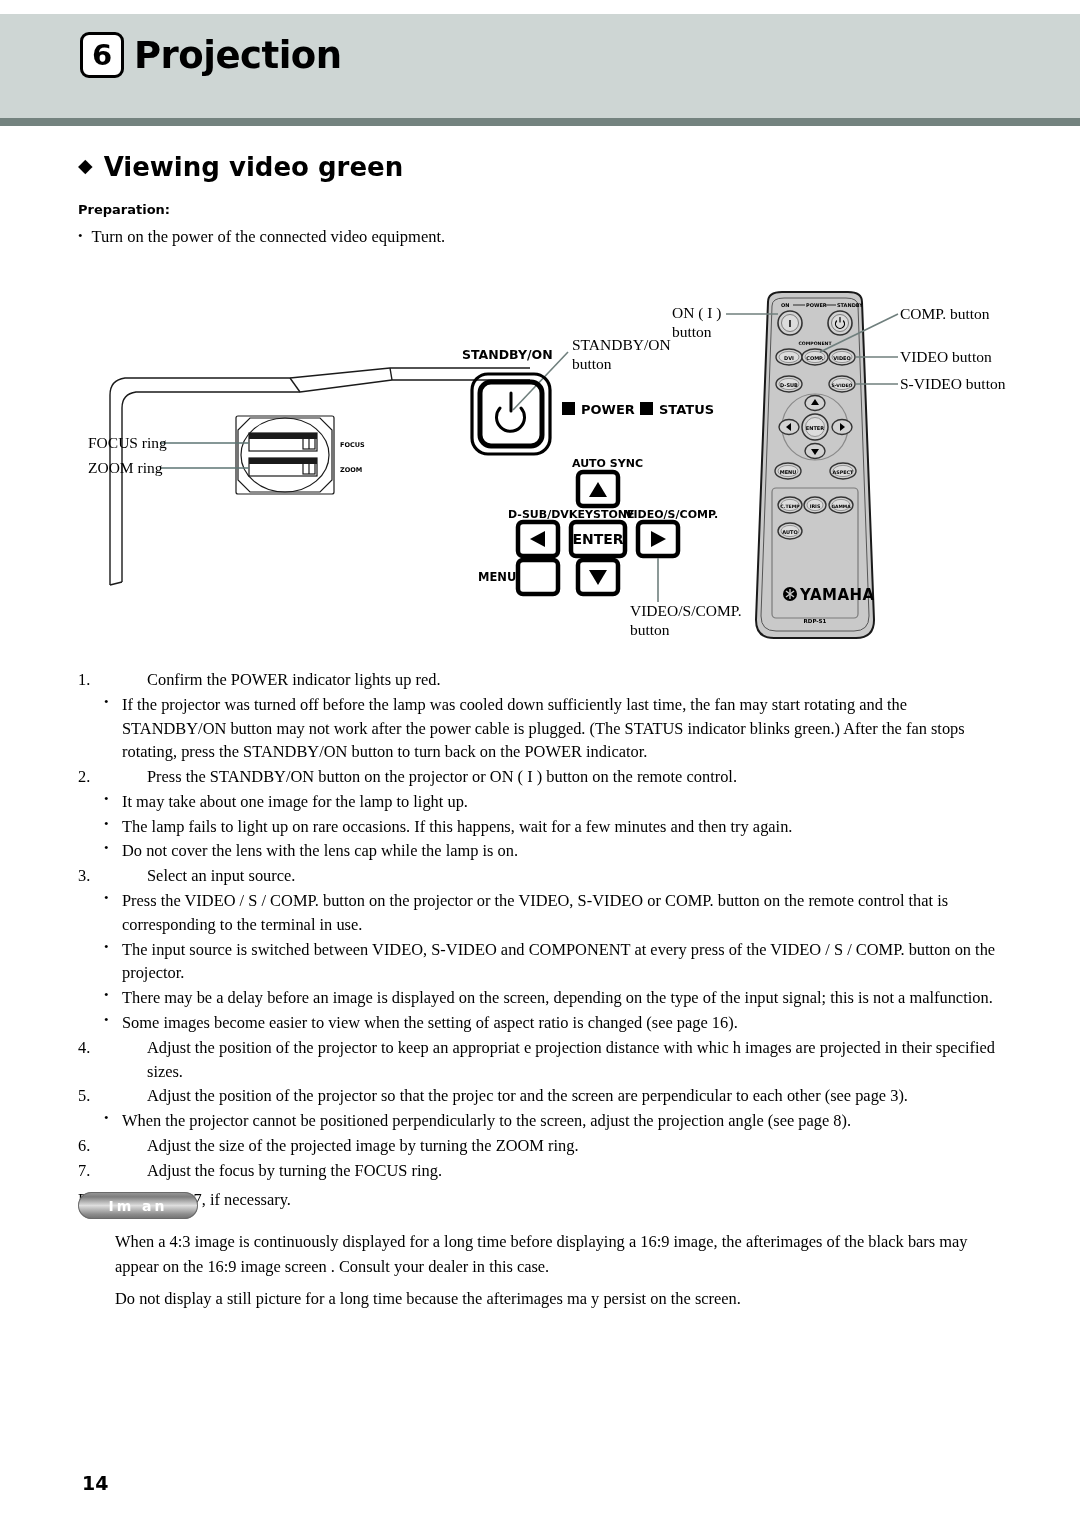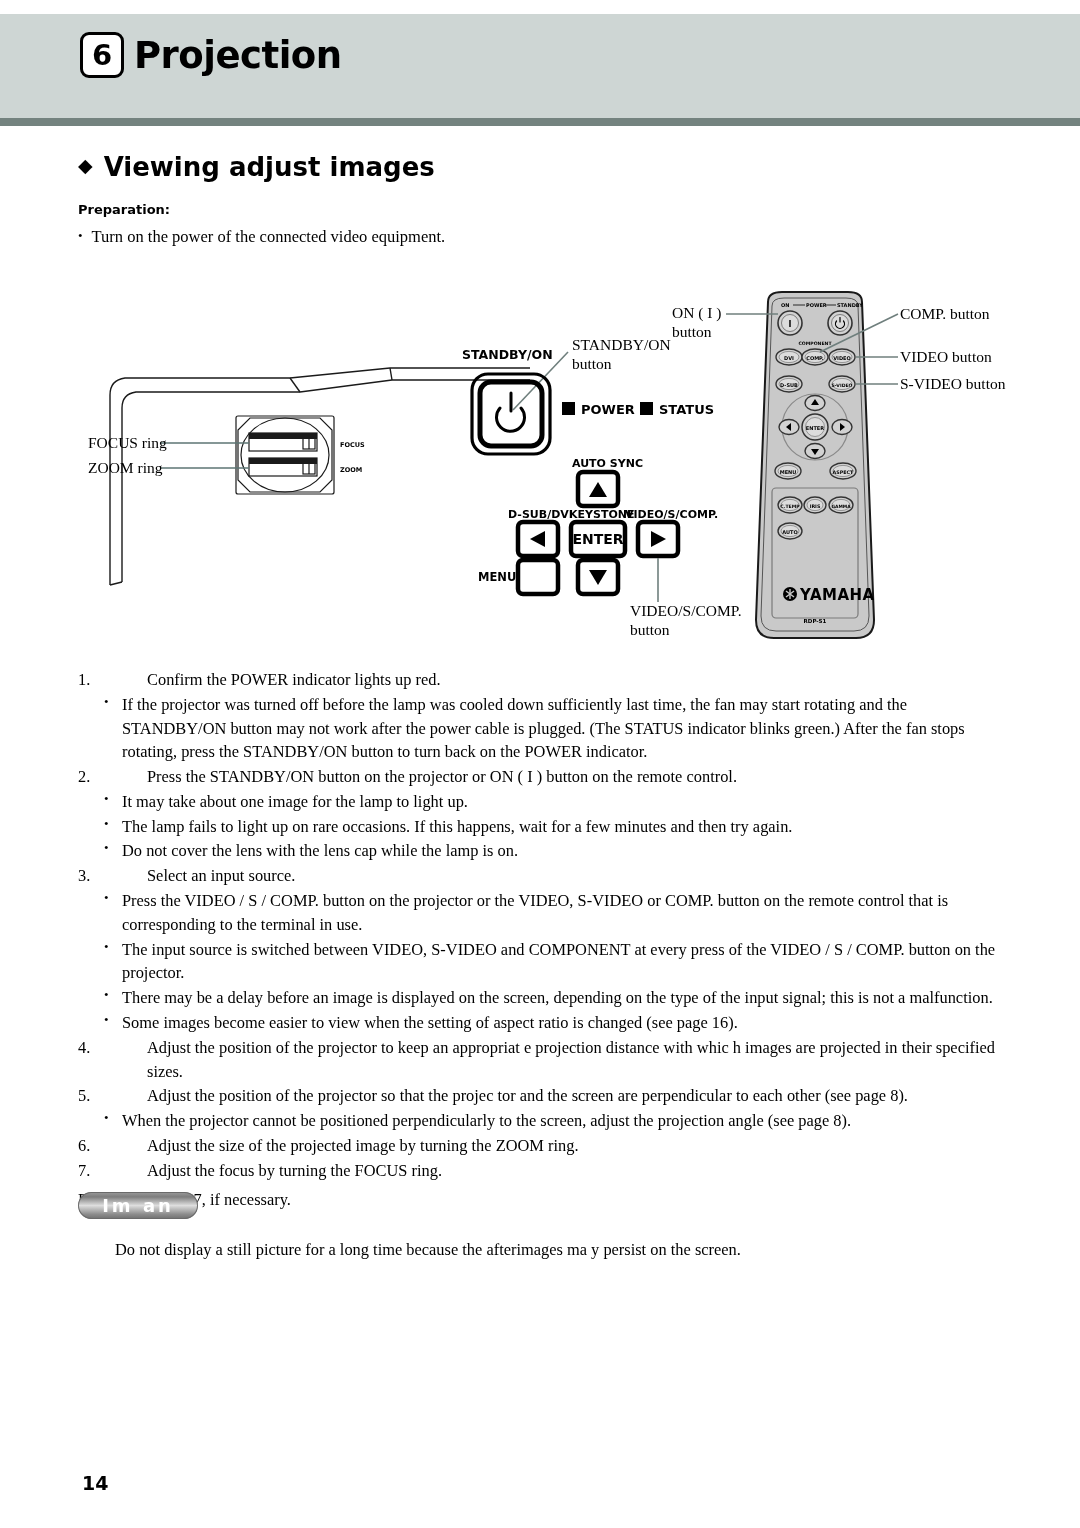"Viewing adjust images" span { text: adjust images -> video green }
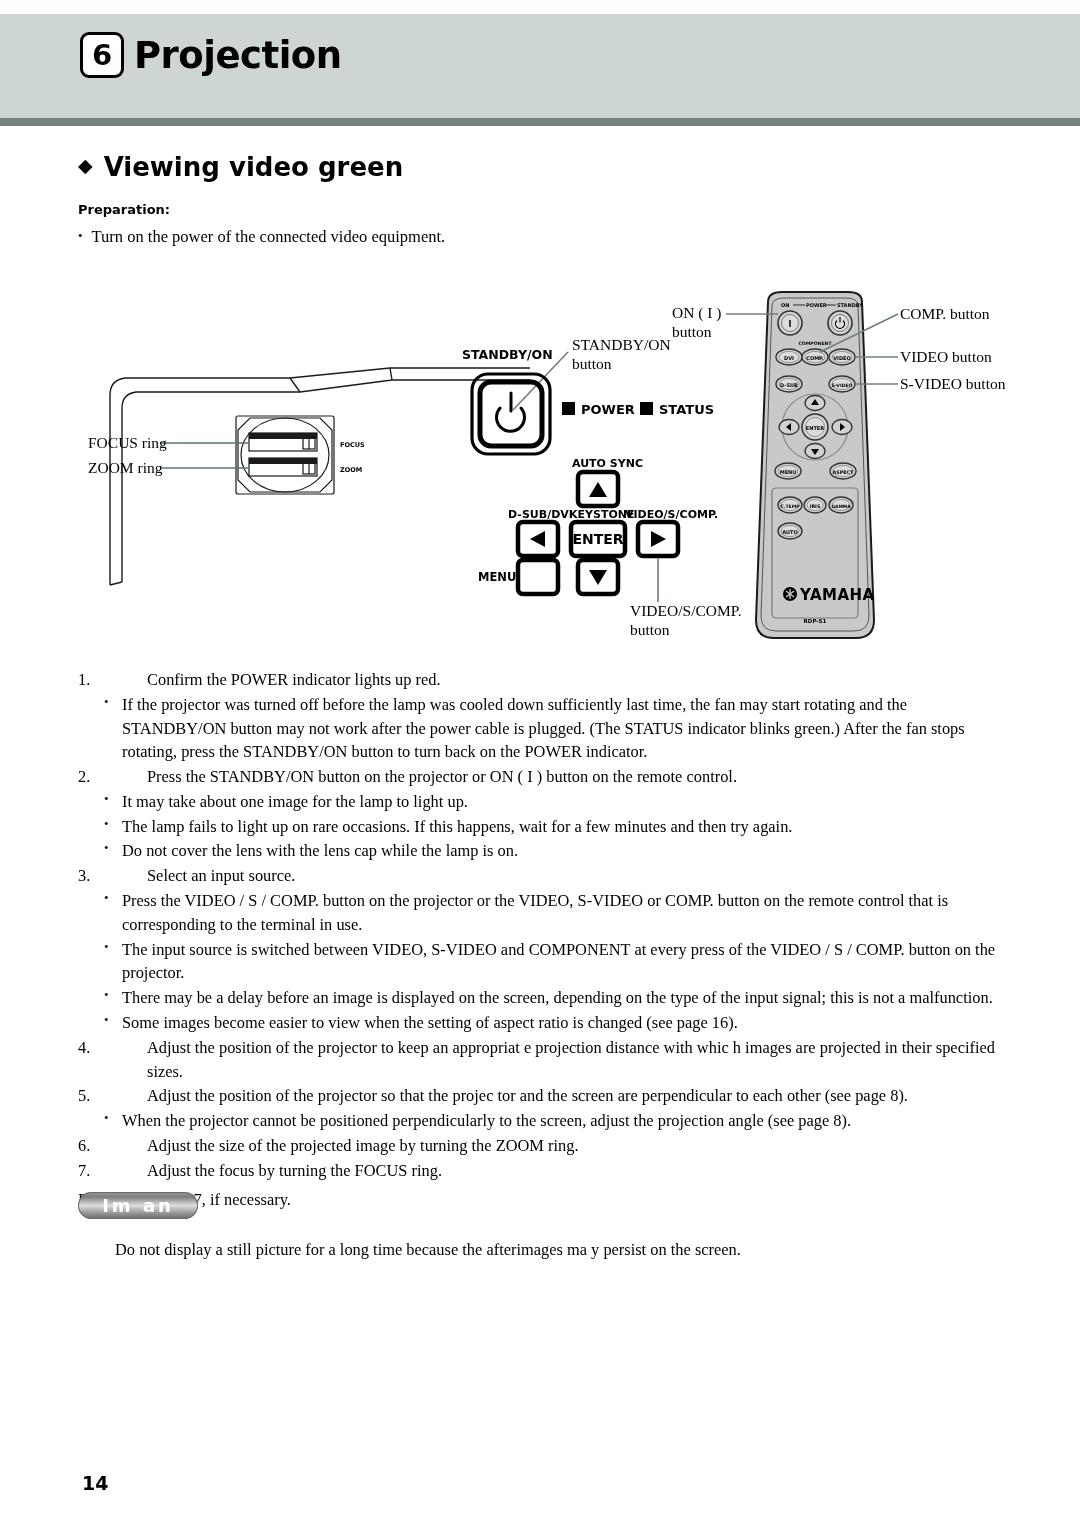"Adjust the position of the projector so" span.t { text: 8 -> 3 }
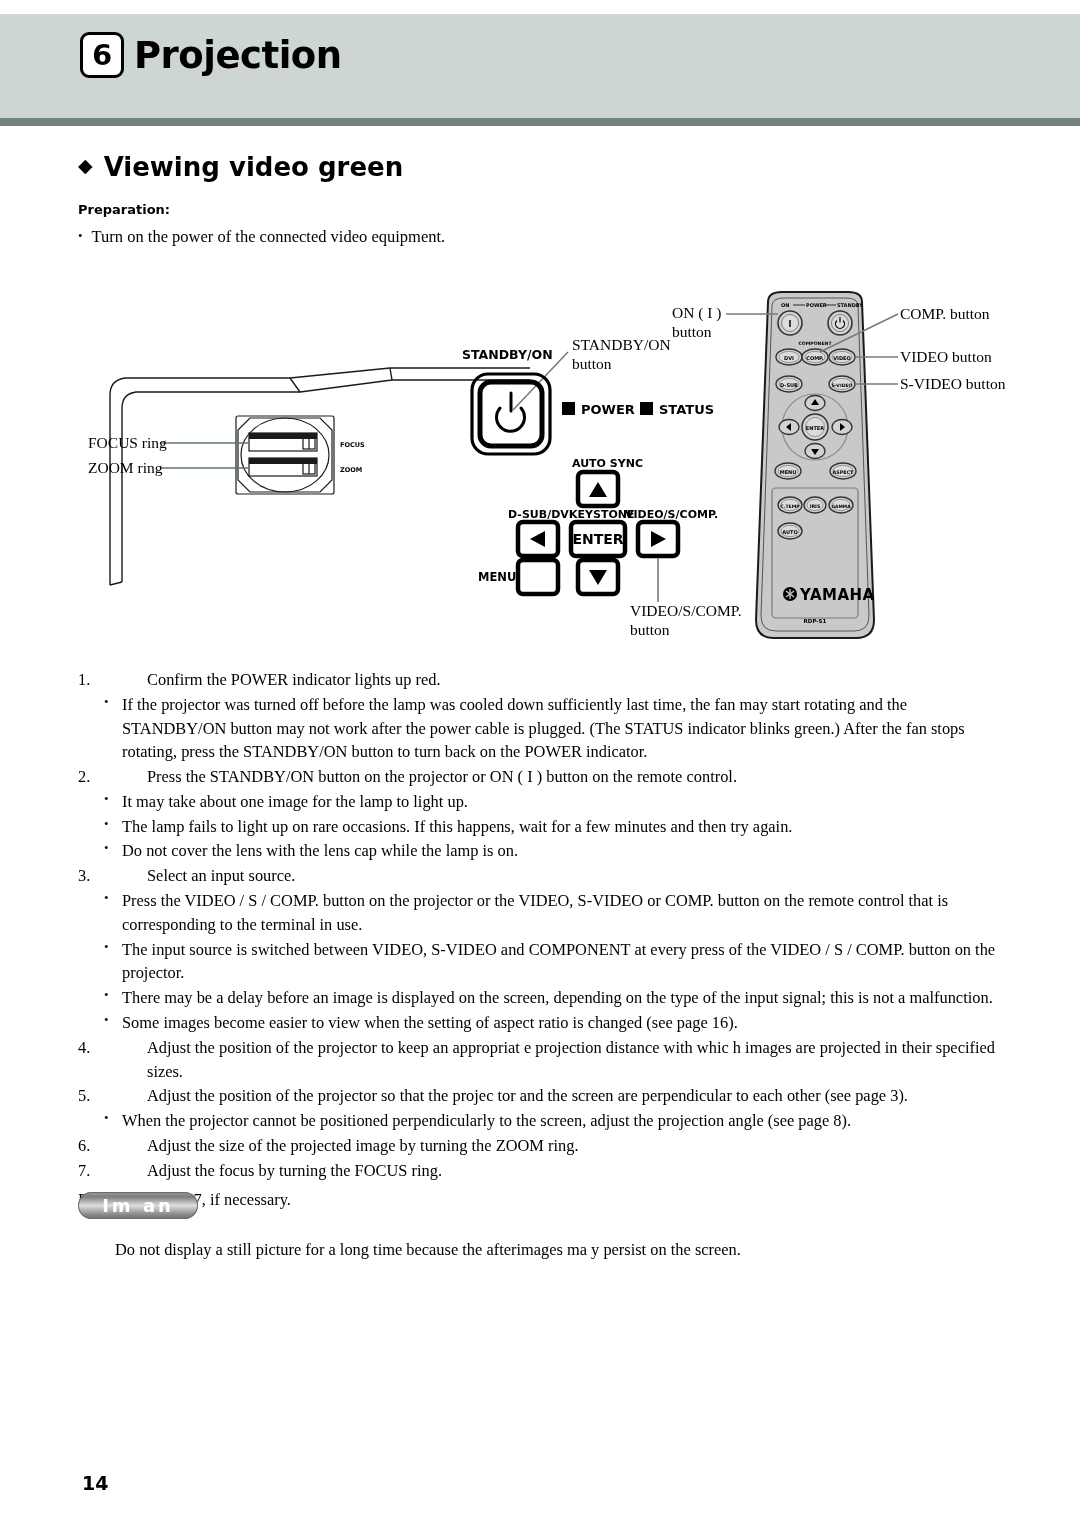"Im an" .note-badge { font-size: 18px -> 14px }
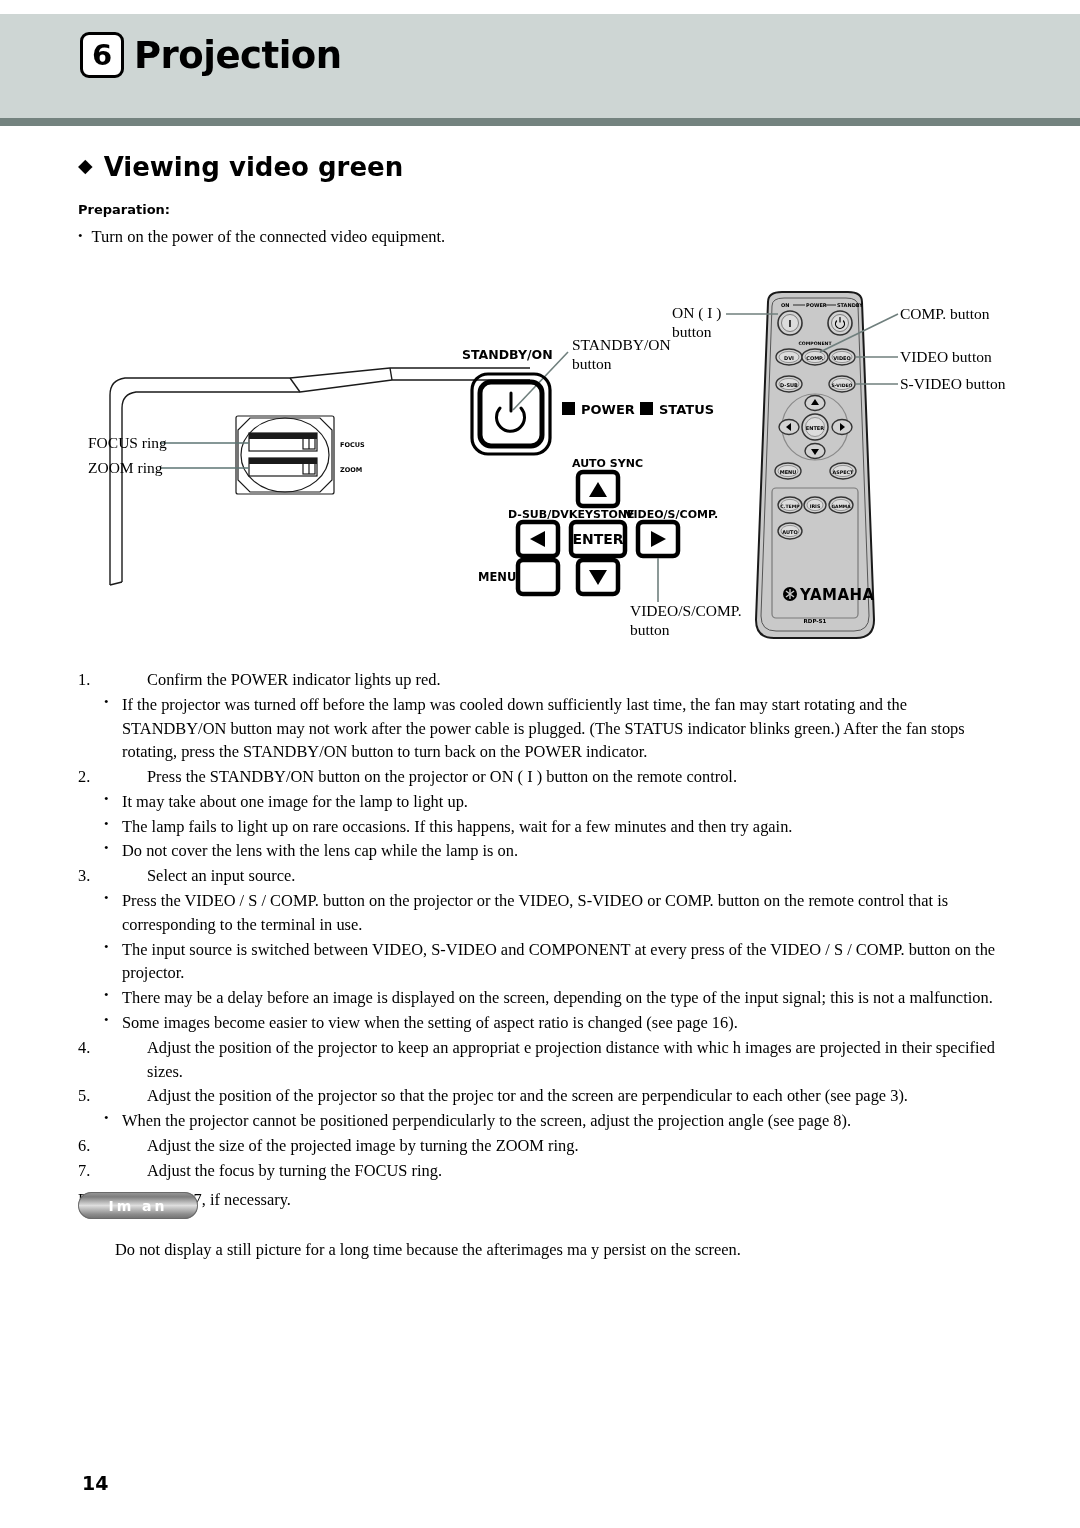"When a 4:3 image is" div { html: none -> <div>When a 4:3 image is continuously displayed for a long time before displaying a 16:9 image, the afterimages of the black bars may appear on the 16:9 image screen . Consult your dealer in this case.</div> }
